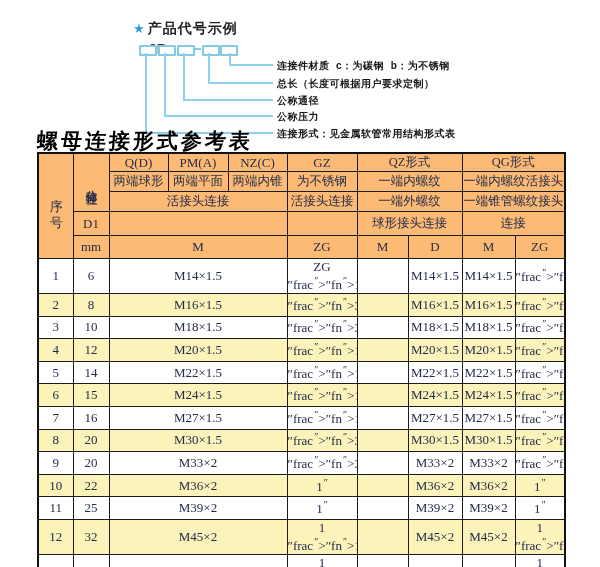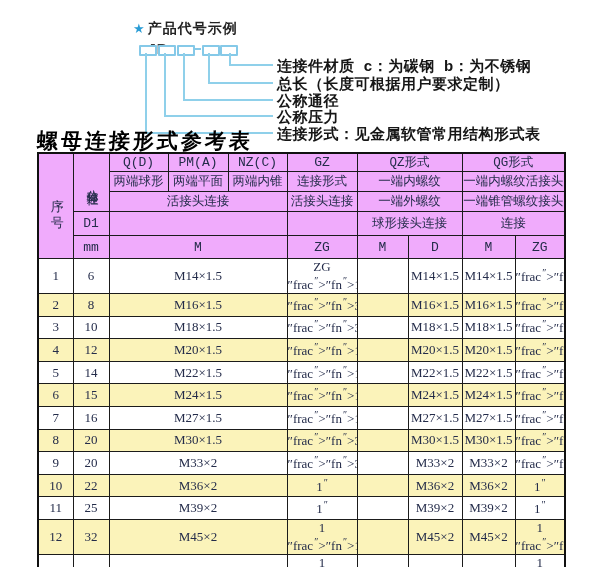"连接件材质 c：为碳钢 b：为不锈钢" .code-label { font-size: 15px -> 10px }
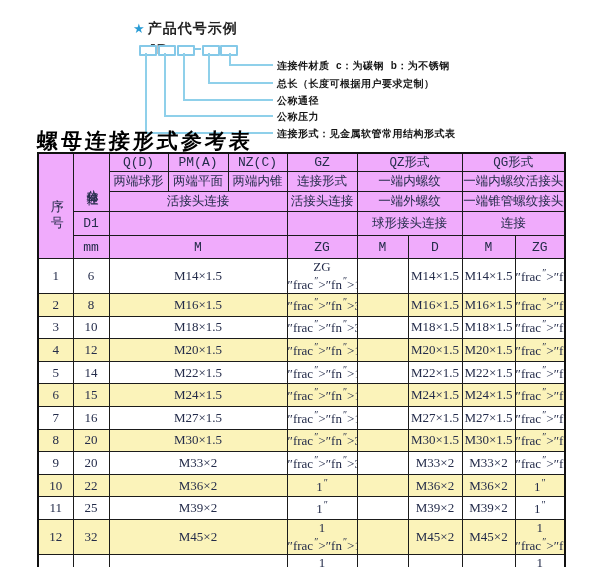"Q(D)" #ref-table thead th { background: #f0abfc -> #fdba74; font-family: Liberation Mono, monospace -> none }
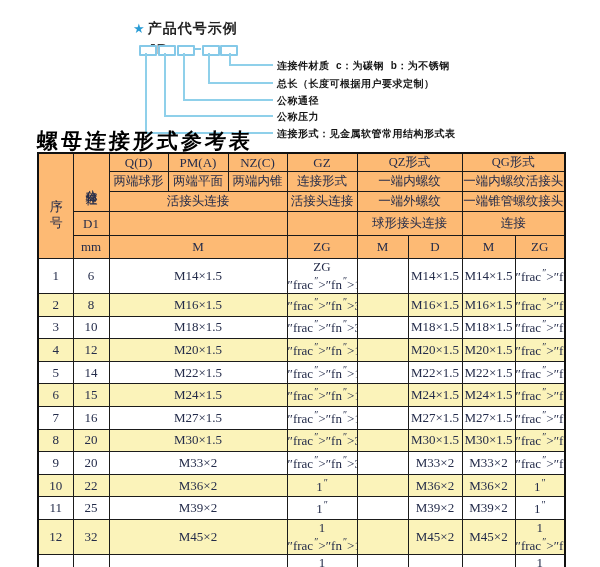"连接形式" th { text: 连接形式 -> 为不锈钢 }
